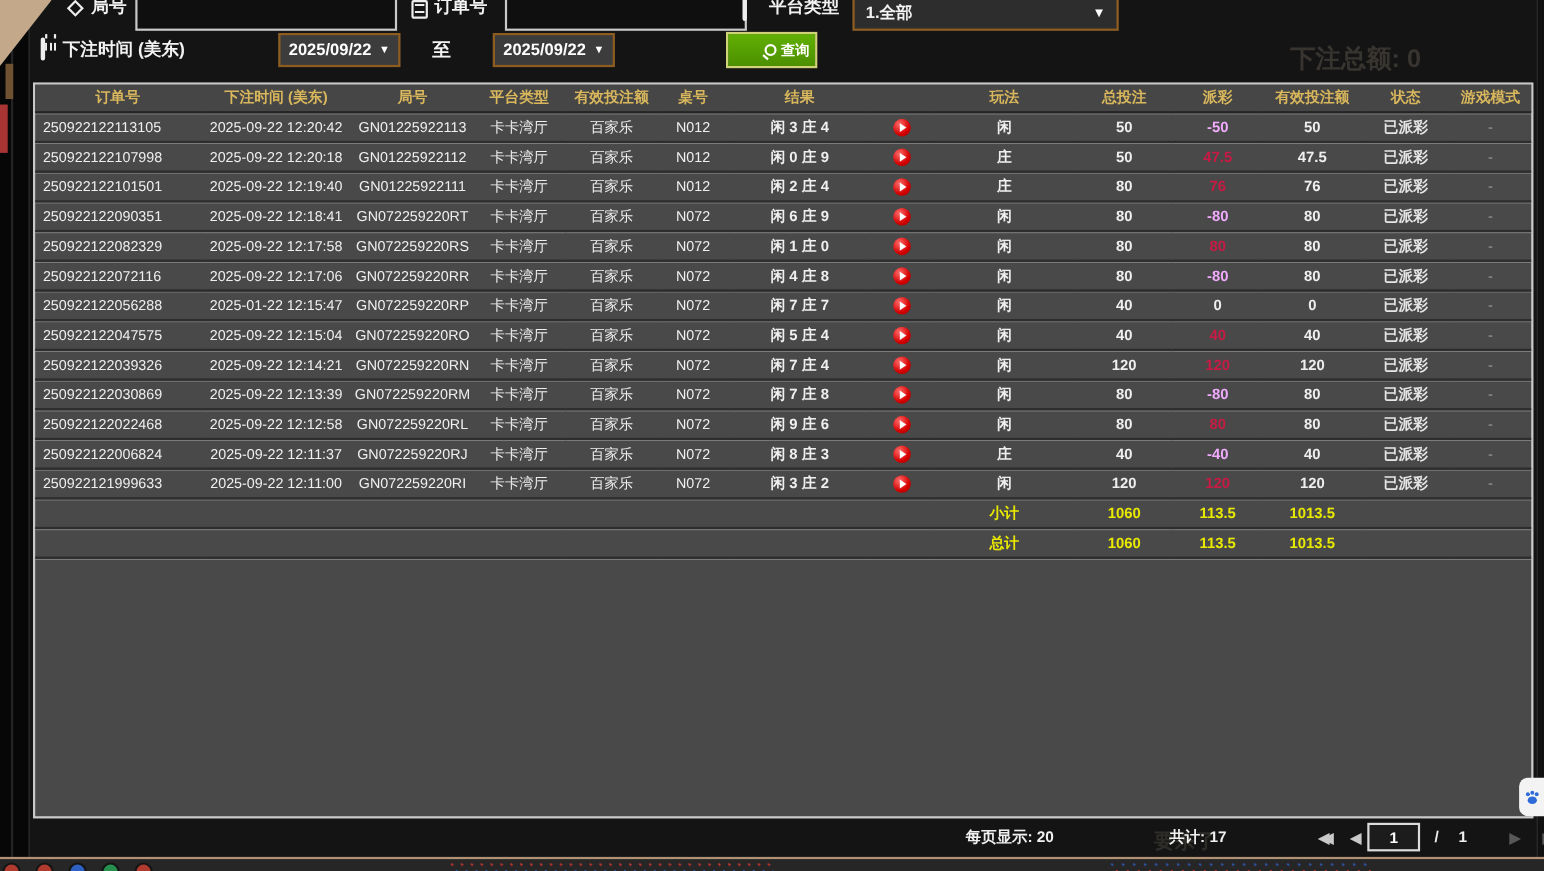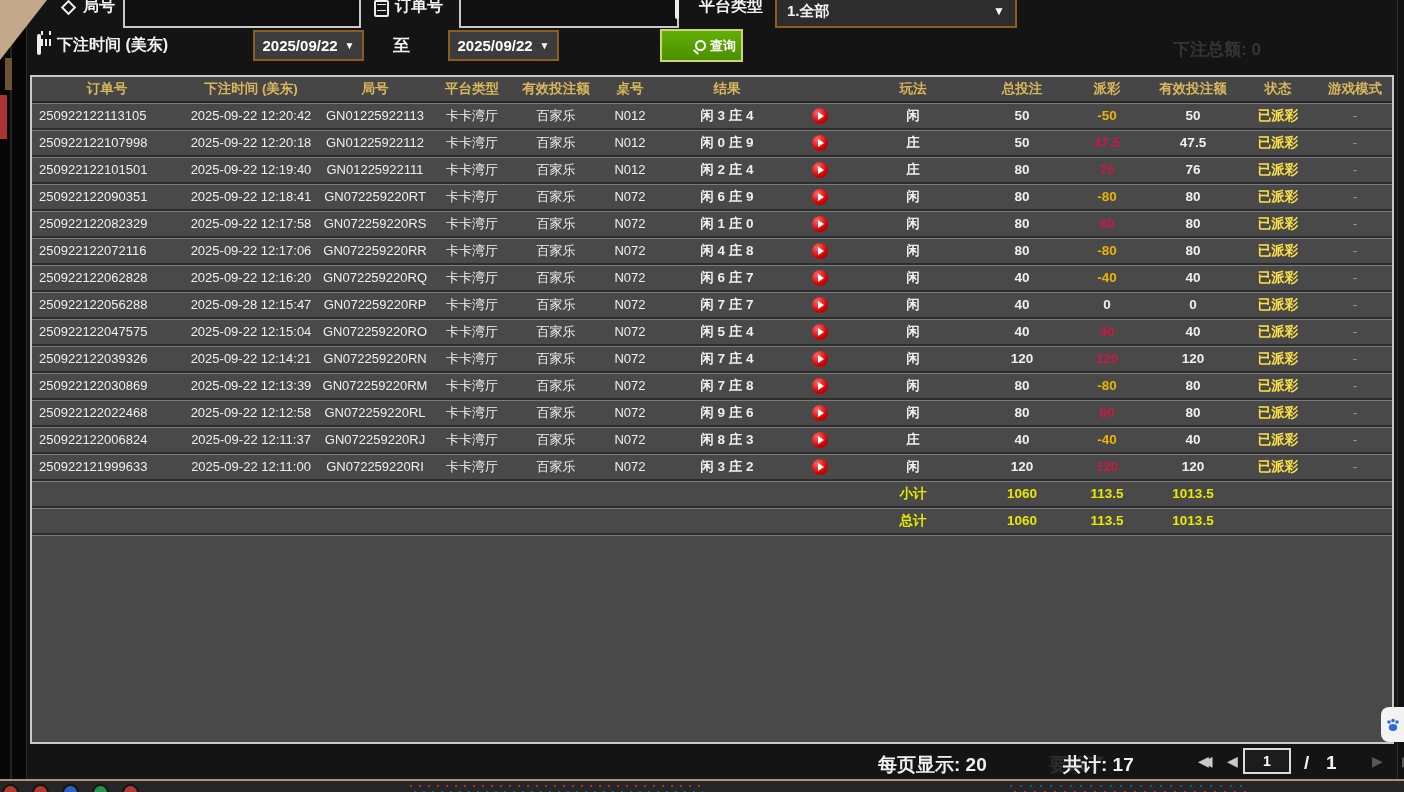"下注总额: 0" div.abs { font-size: 17px -> 23px }
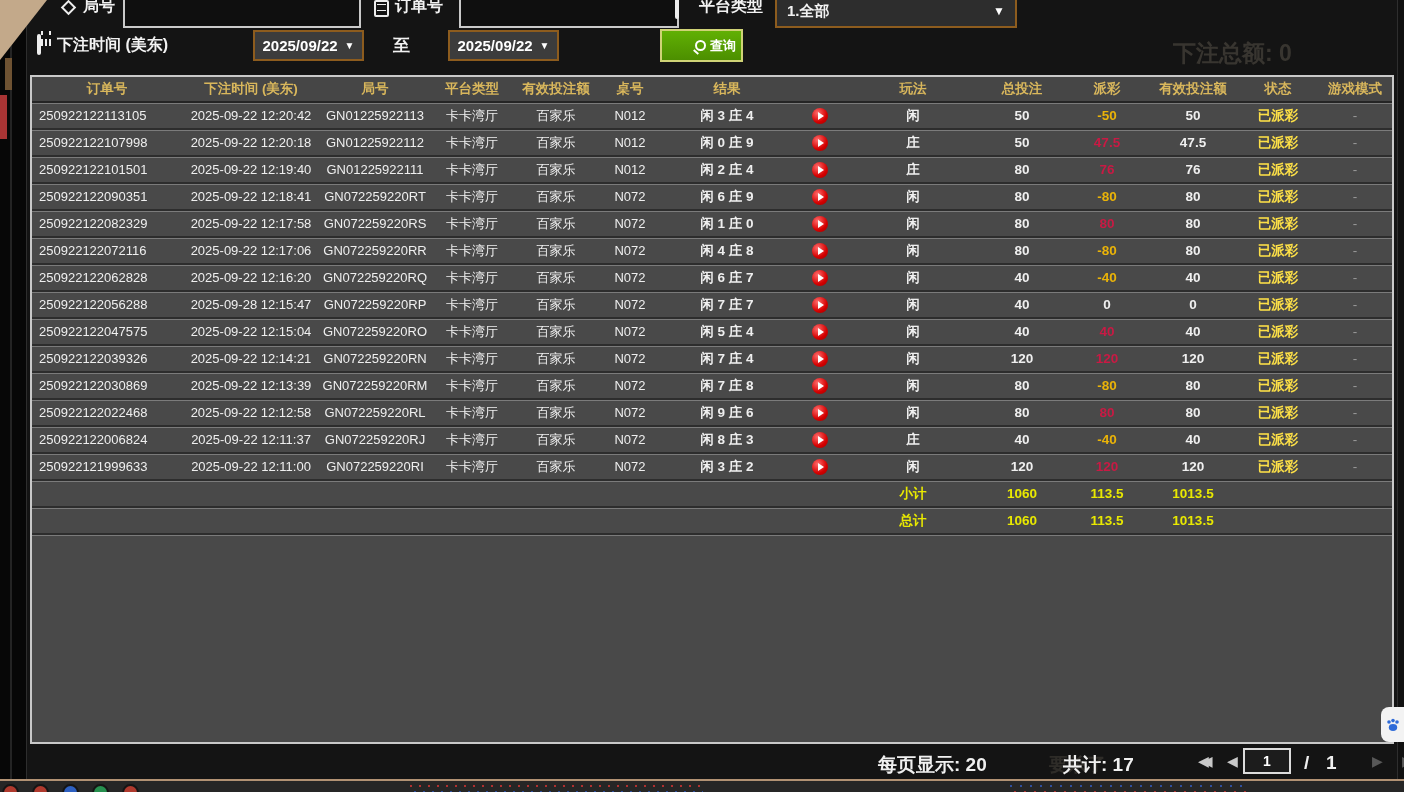"-50" td.neg { color: #eab308 -> #f0abfc }
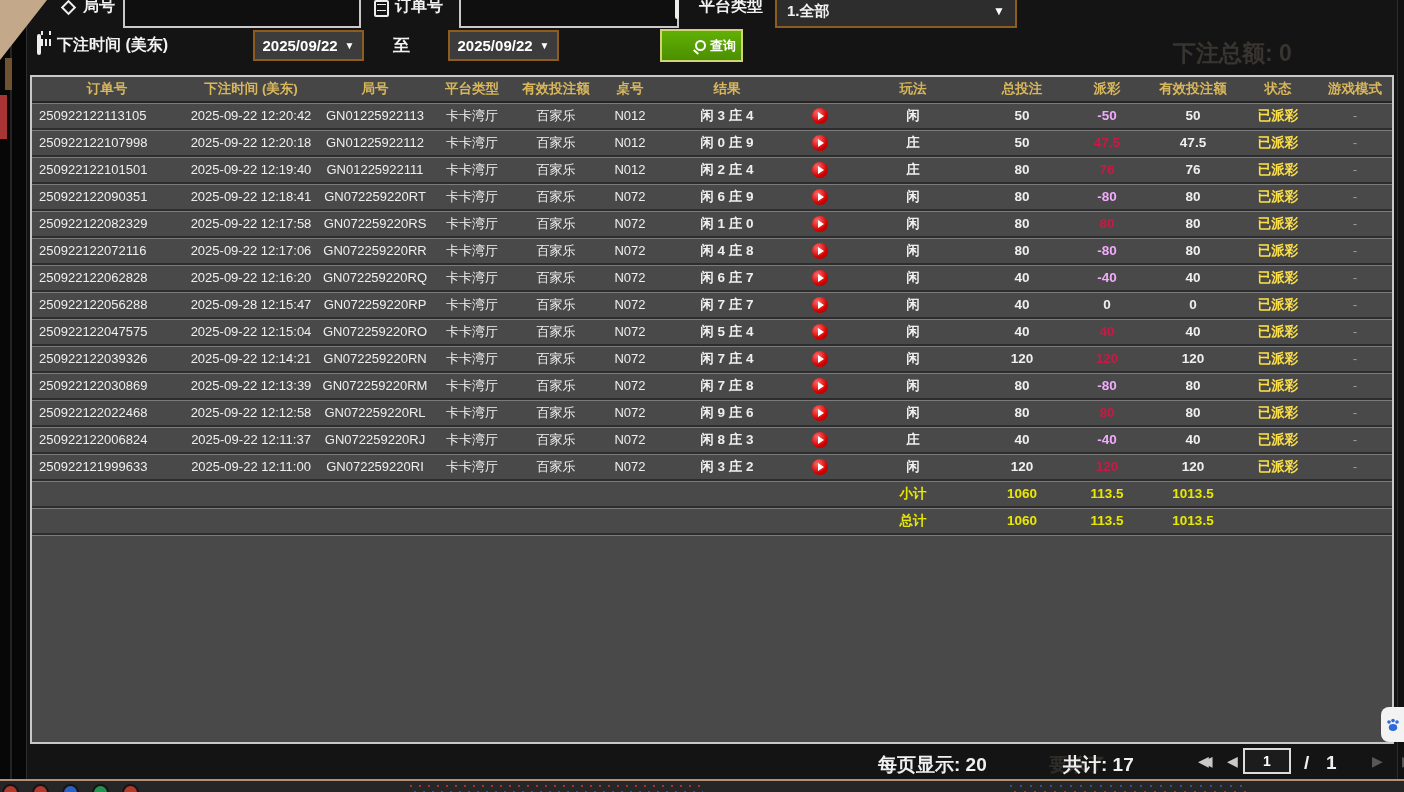"已派彩" td.status { color: #fde047 -> #e5e5e5 }
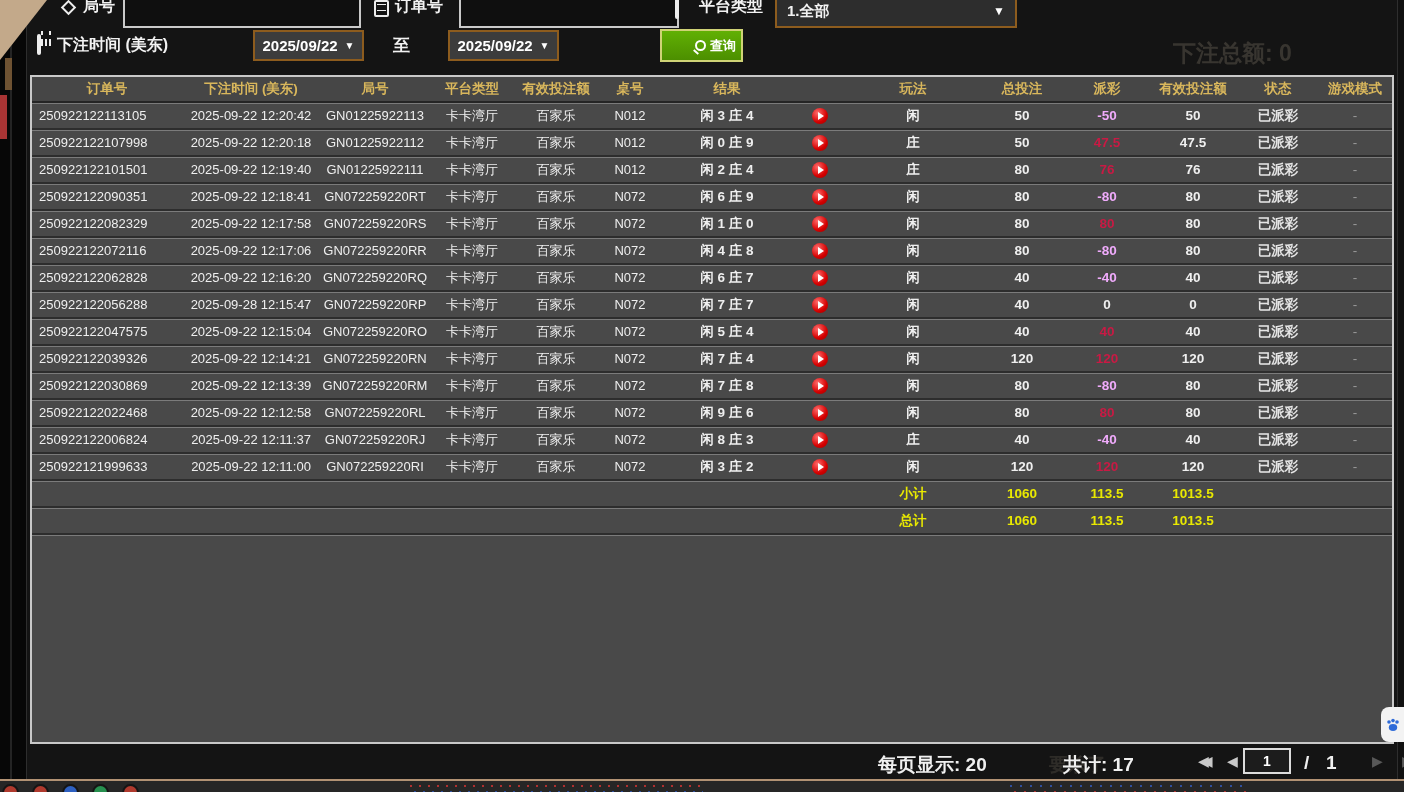"250922122062828" tr { html: <tr> <td>250922122062828</td> <td>2025-09-22 12:16:20</td> <td>GN072259220RQ</td> <td>卡卡湾厅</td> <td>百家乐</td> <td>N072</td> <td>闲 6 庄 7</td> <td><span></span></td> <td>闲</td> <td>40</td> <td>-40</td> <td>40</td> <td>已派彩</td> <td>-</td> </tr> -> none }
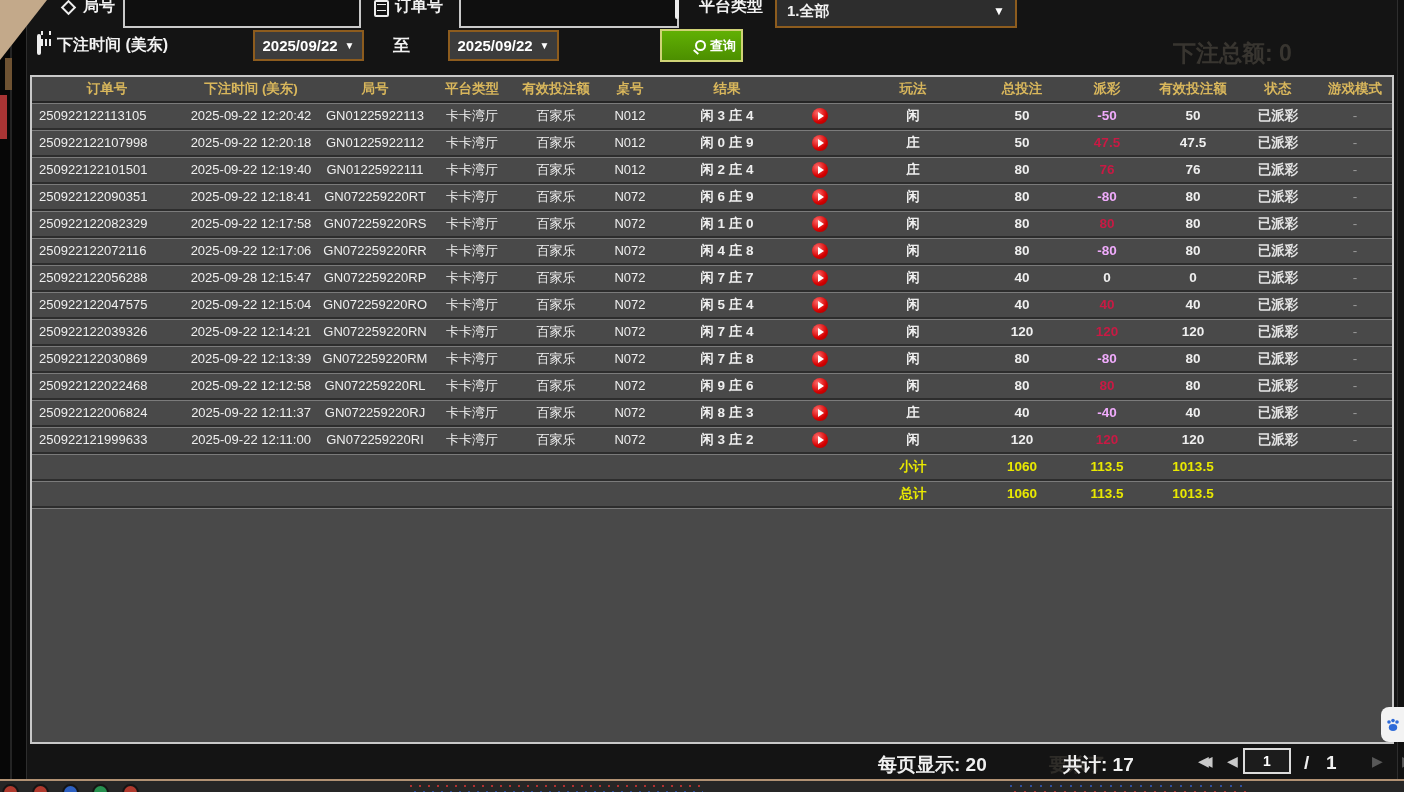"2025-09-28 12:15:47" td.timec { text: 2025-09-28 -> 2025-01-22 }
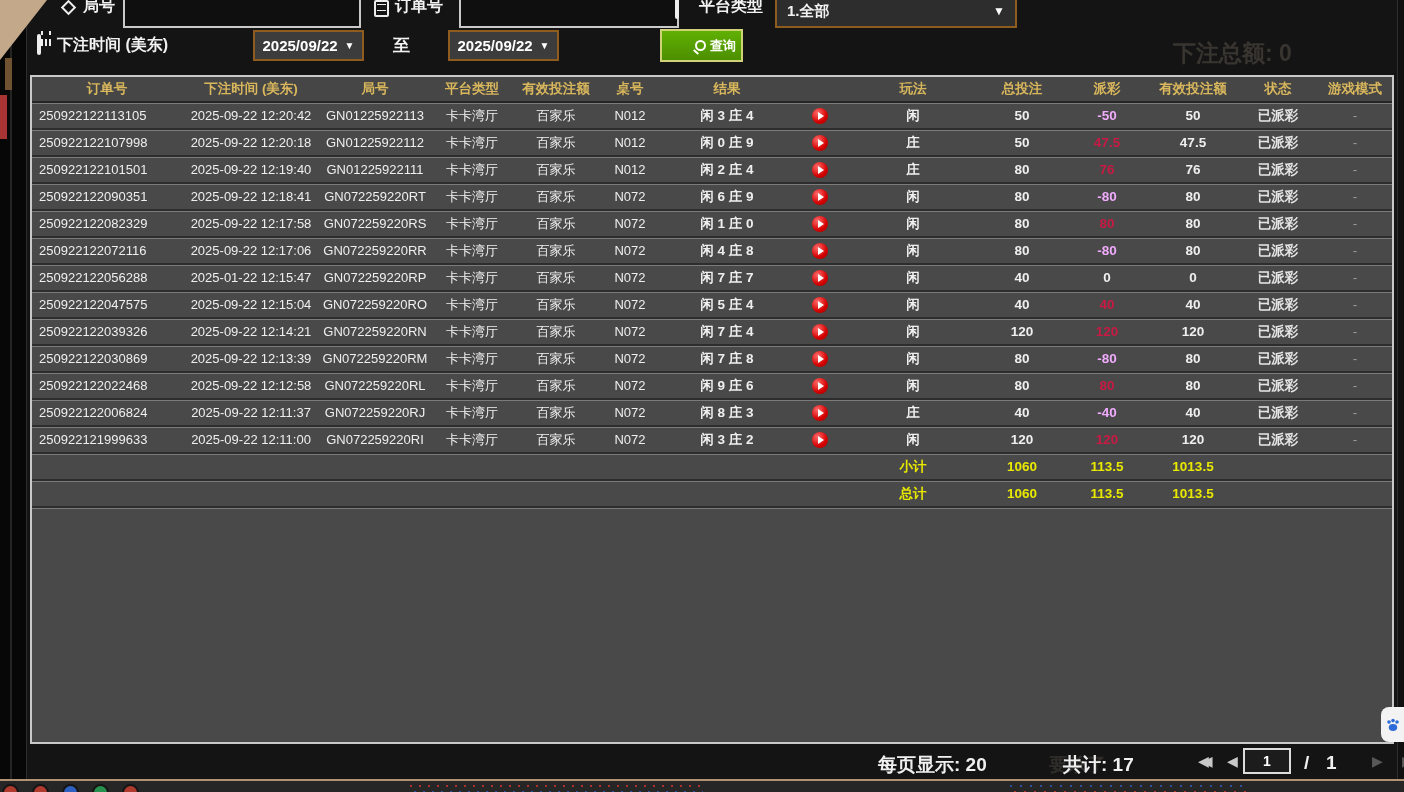"每页显示: 20" #pagebar .ptext { font-size: 19px -> 14px }
